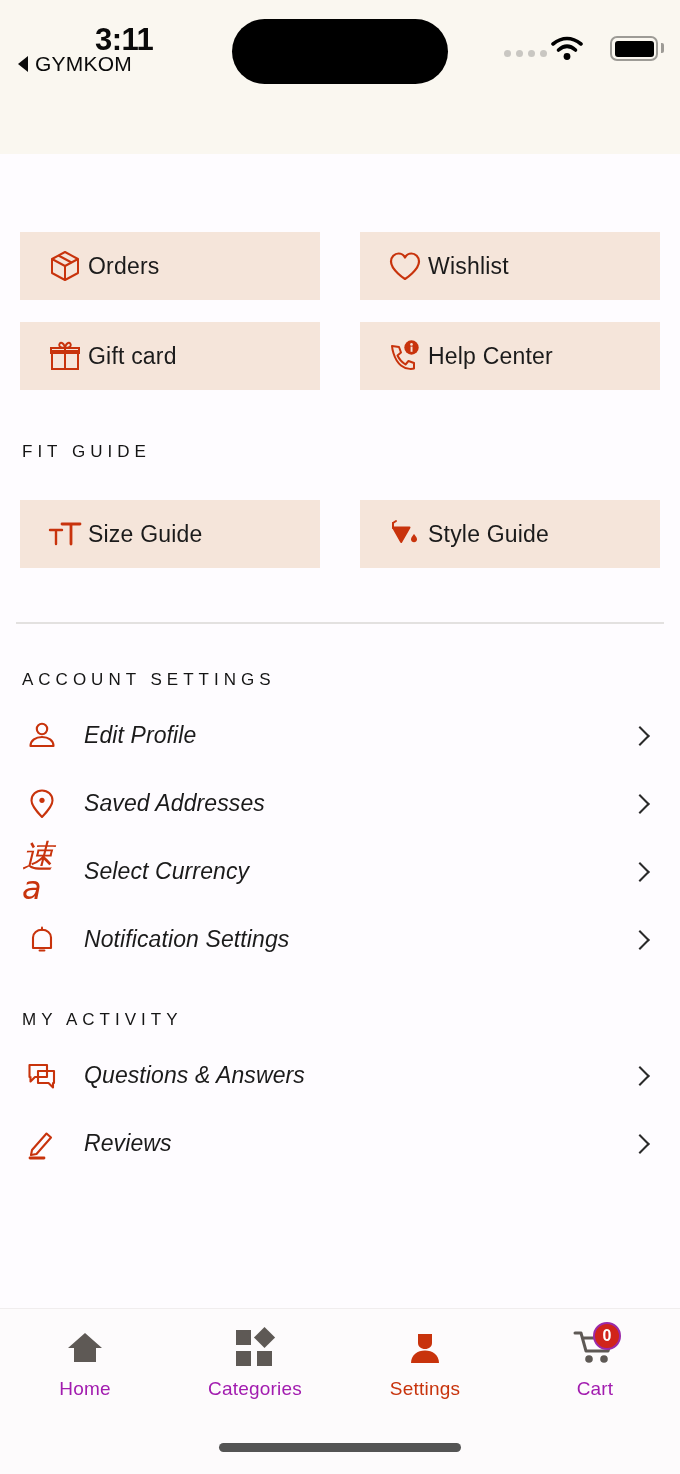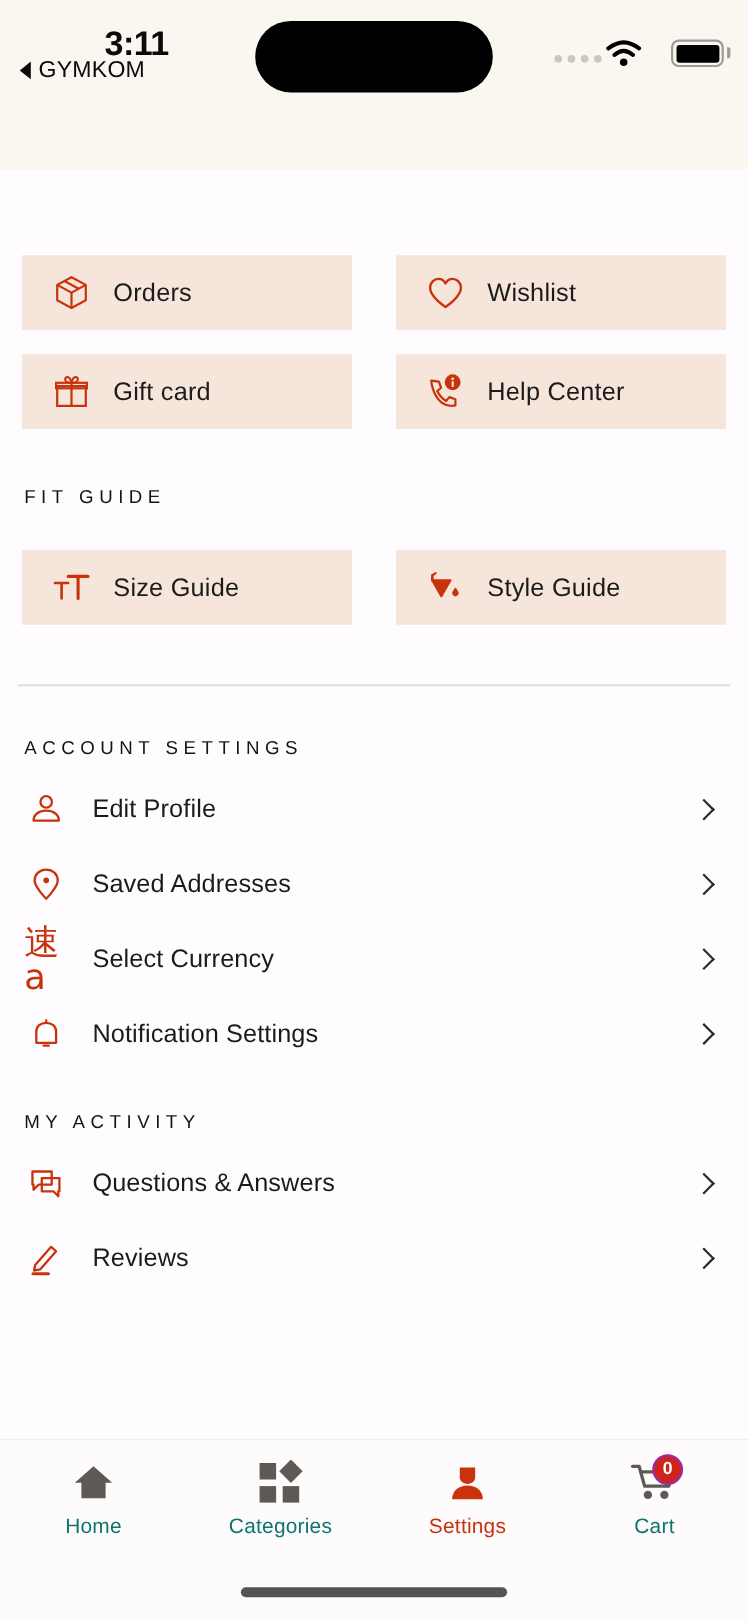"Orders" .action-card { gap: 19px -> 4px }
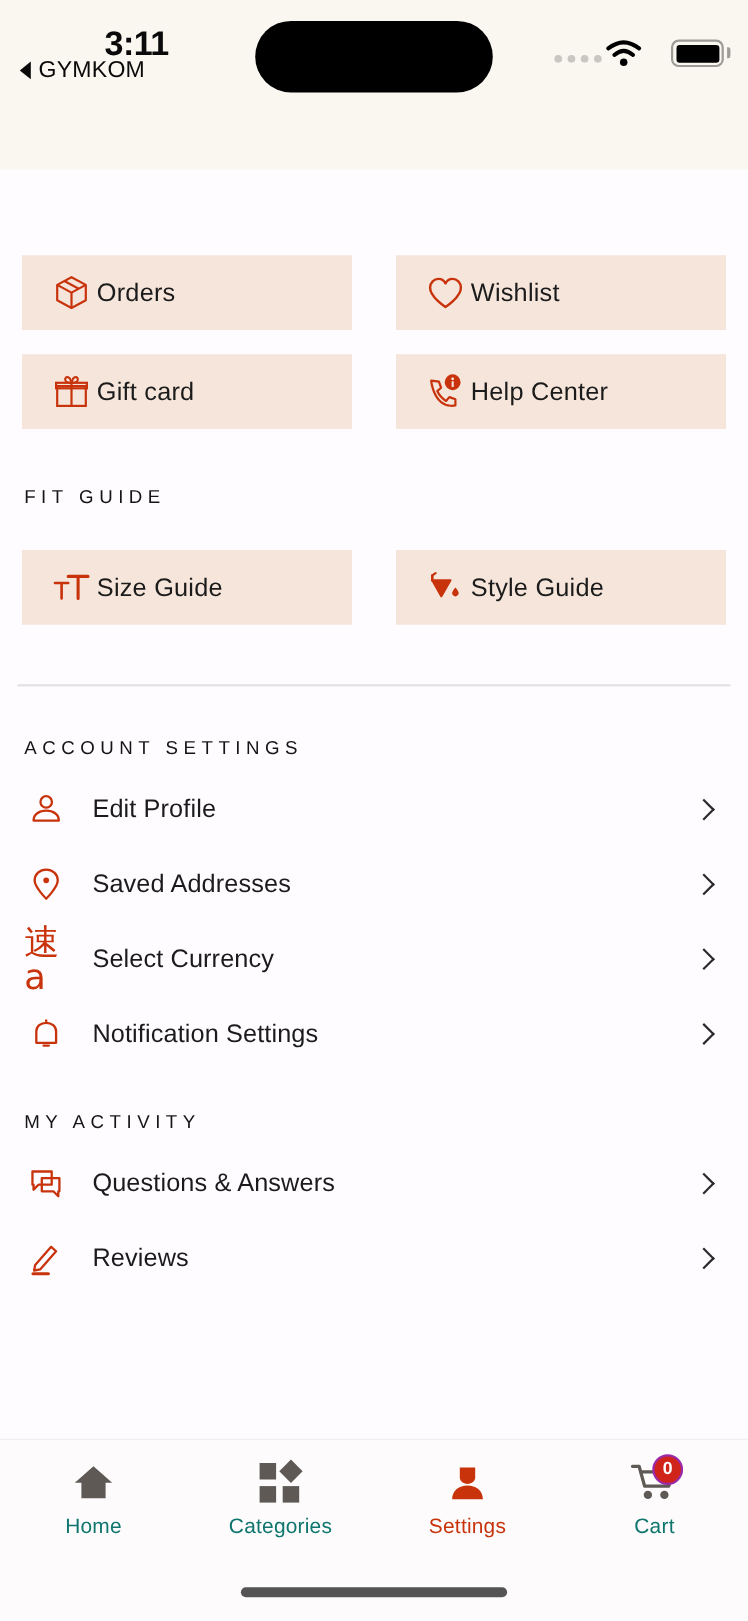"Edit Profile" .list-row { font-style: none -> italic }
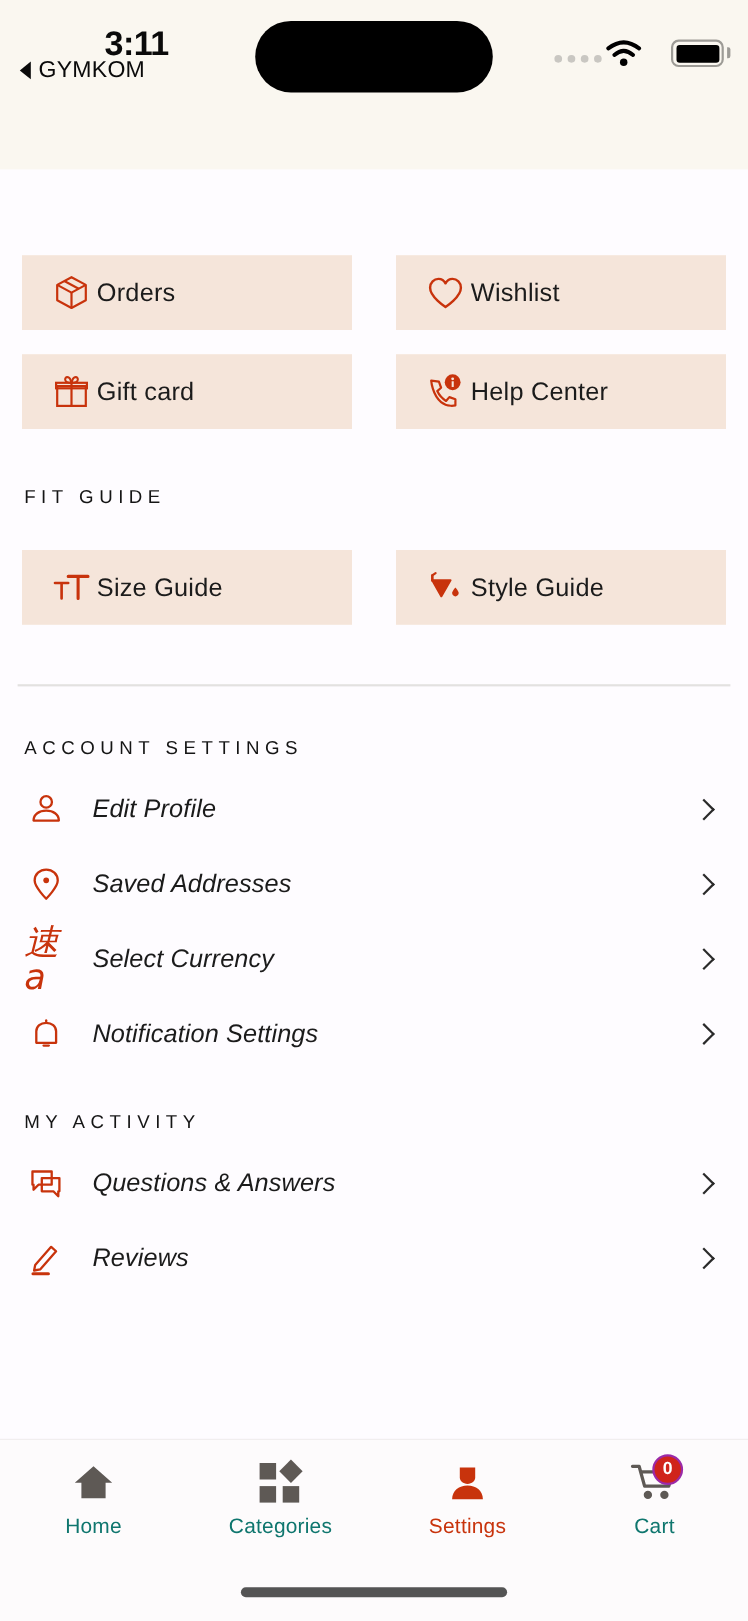"Home" .tab-label { color: #0f766e -> #a21caf }
